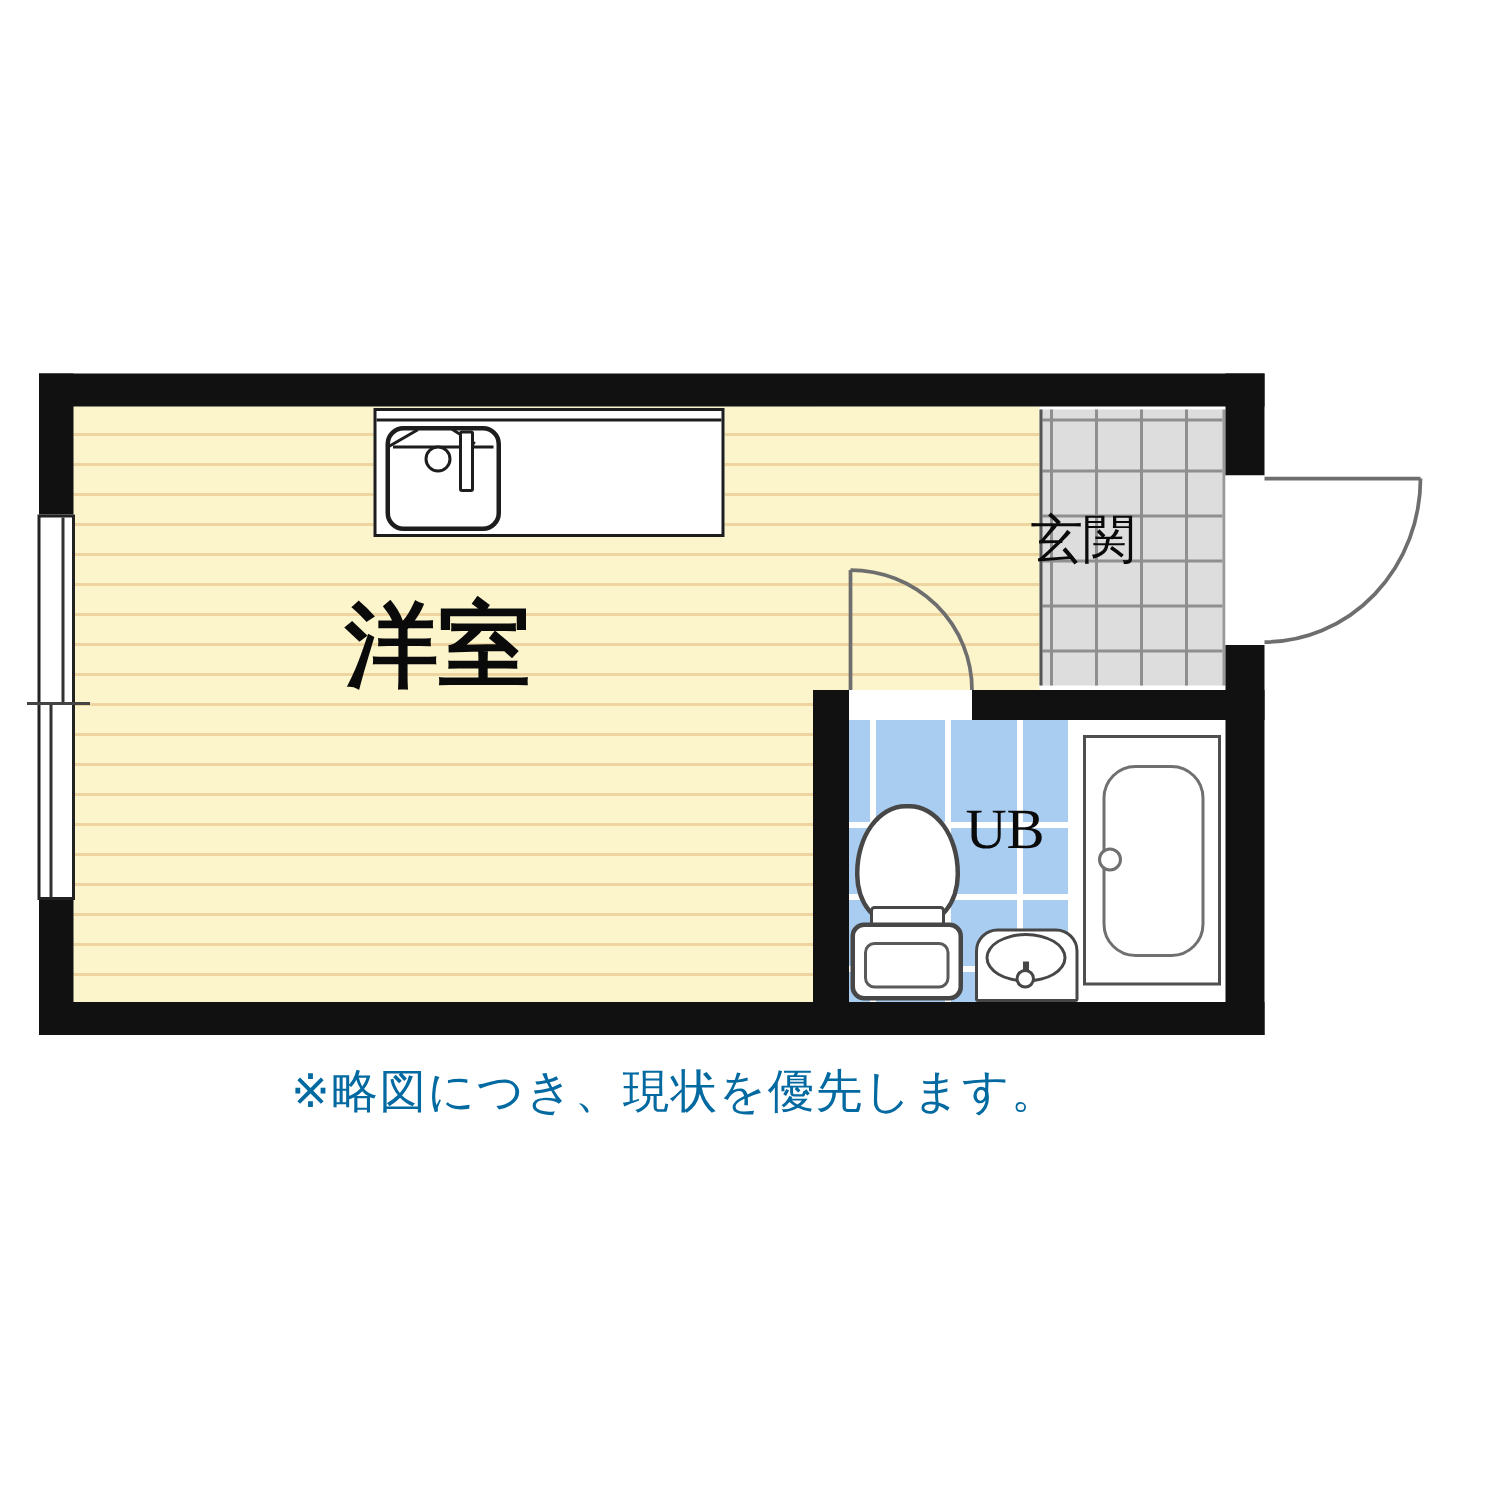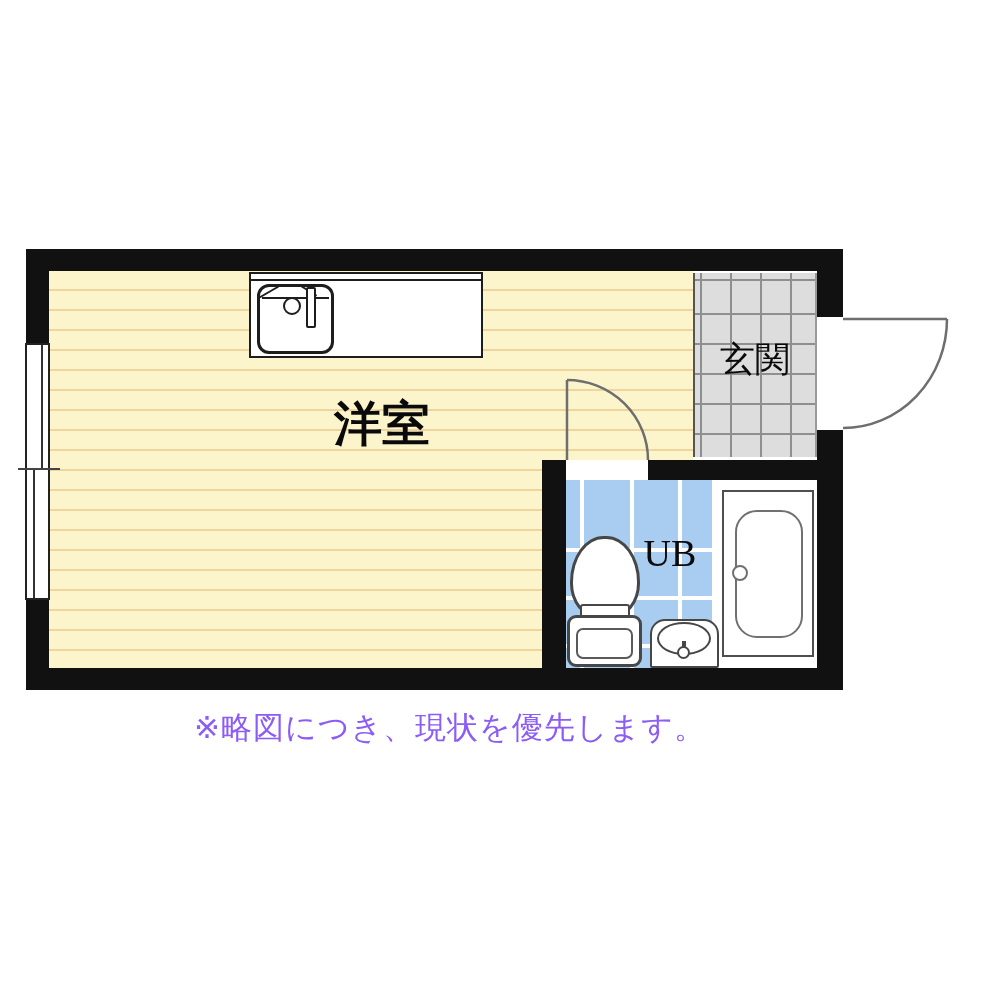"玄関" div.abs { left: 700px -> 667px }
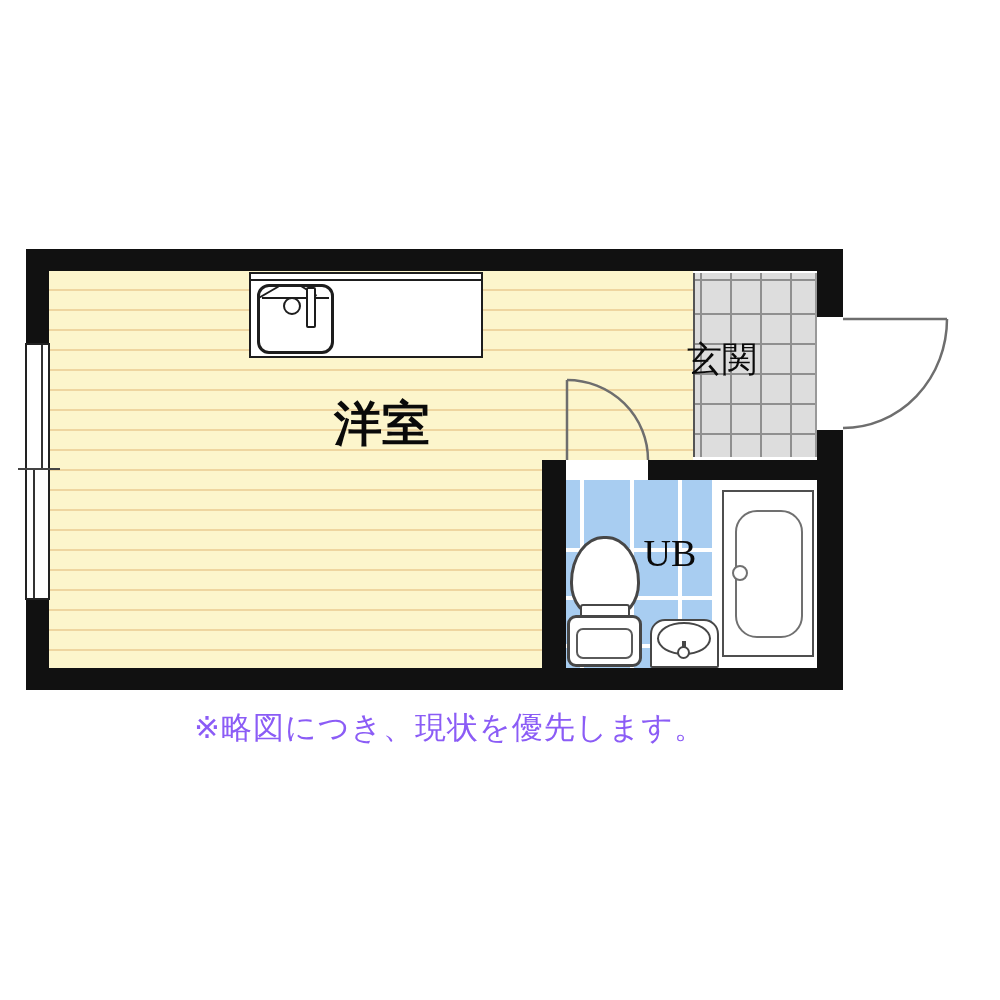"洋室" div.abs { font-size: 48px -> 62px; text-align: right -> left }
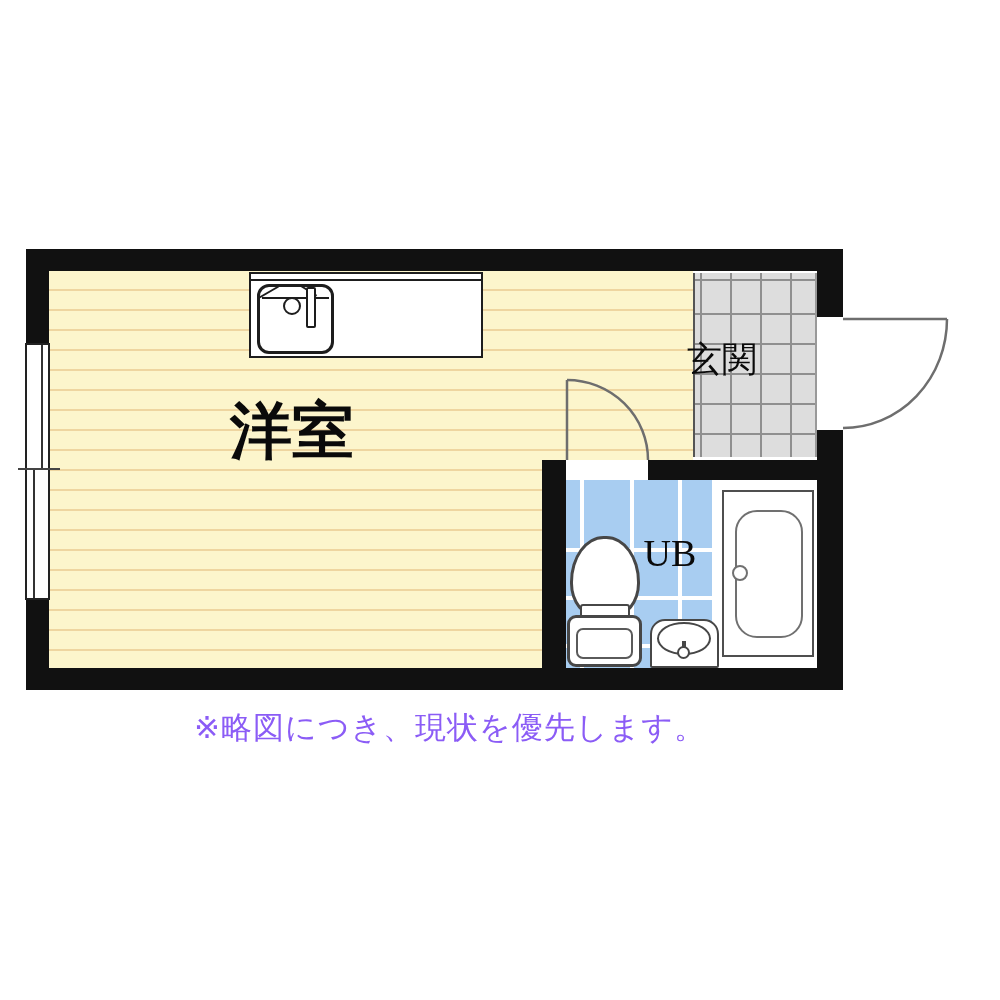"※略図につき、現状を優先します。" div.abs { color: #8b5cf6 -> #0369a1 }
